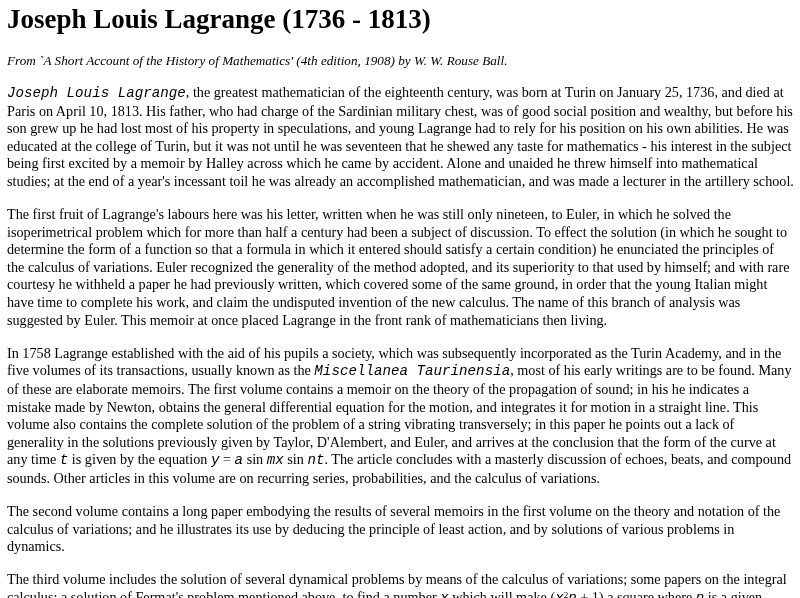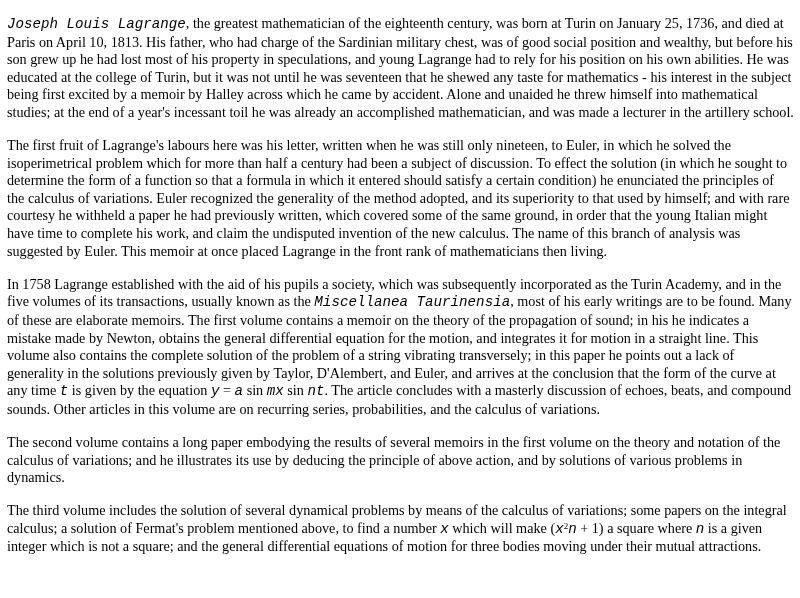"Joseph Louis Lagrange (1736 -" h1 { html: none -> <h1>Joseph Louis Lagrange (1736 - 1813)</h1> }
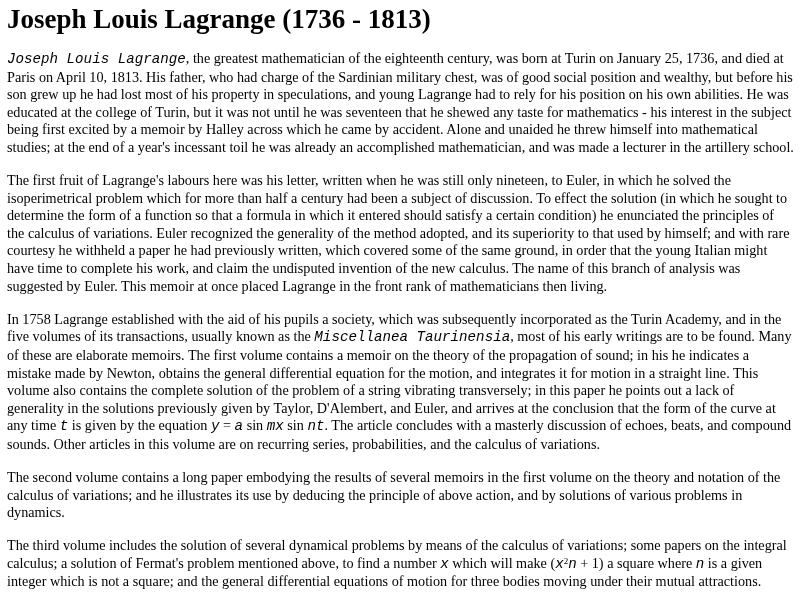"From `A Short Account of" p.source { html: none -> <p>From `A Short Account of the History of Mathematics' (4th edition, 1908) by W. W. Rouse Ball.</p> }
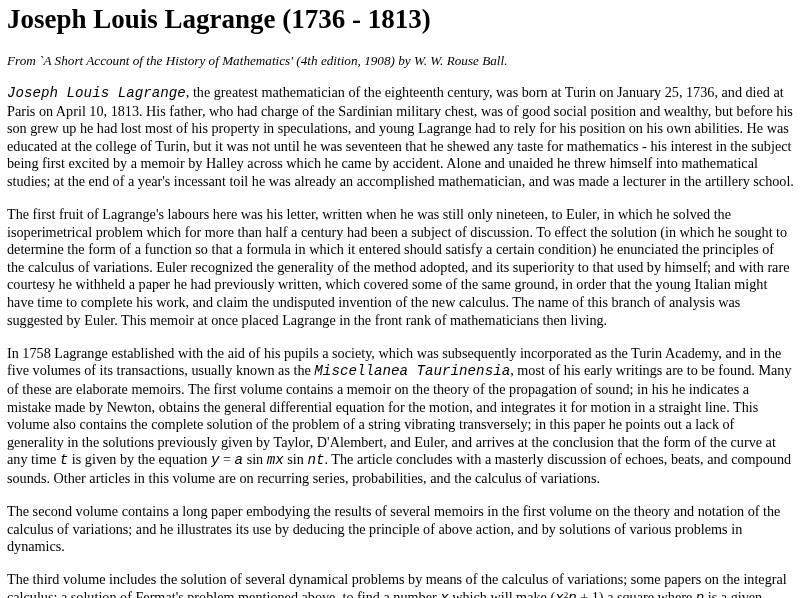"The second volume contains a" span { text: above -> least }
